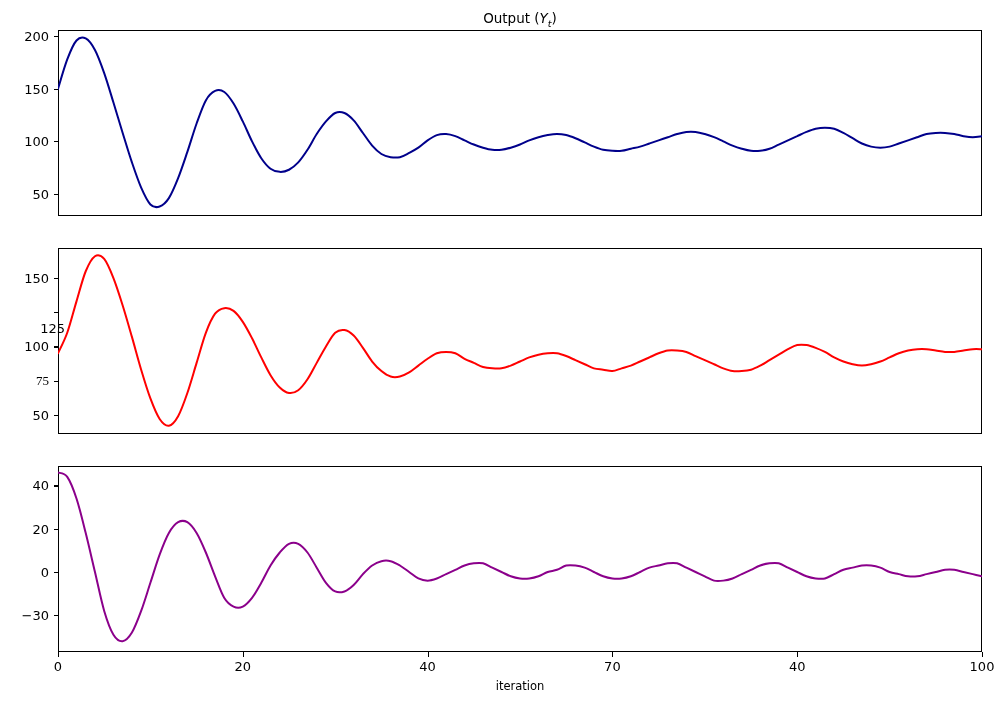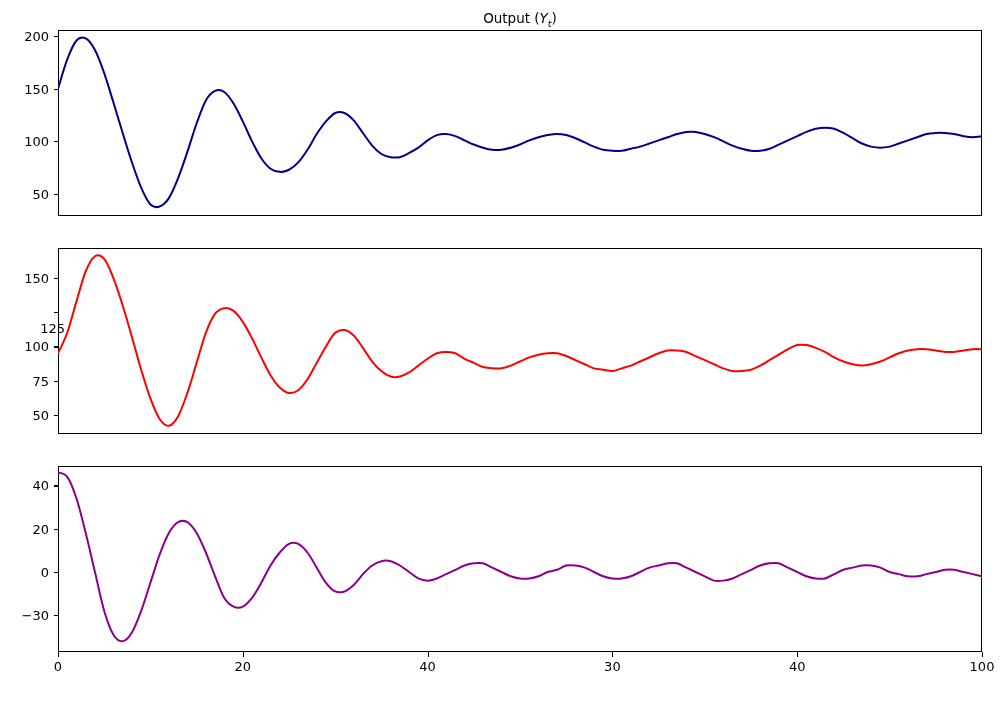"75" div.ytick-label { font-family: none -> Liberation Serif, serif }
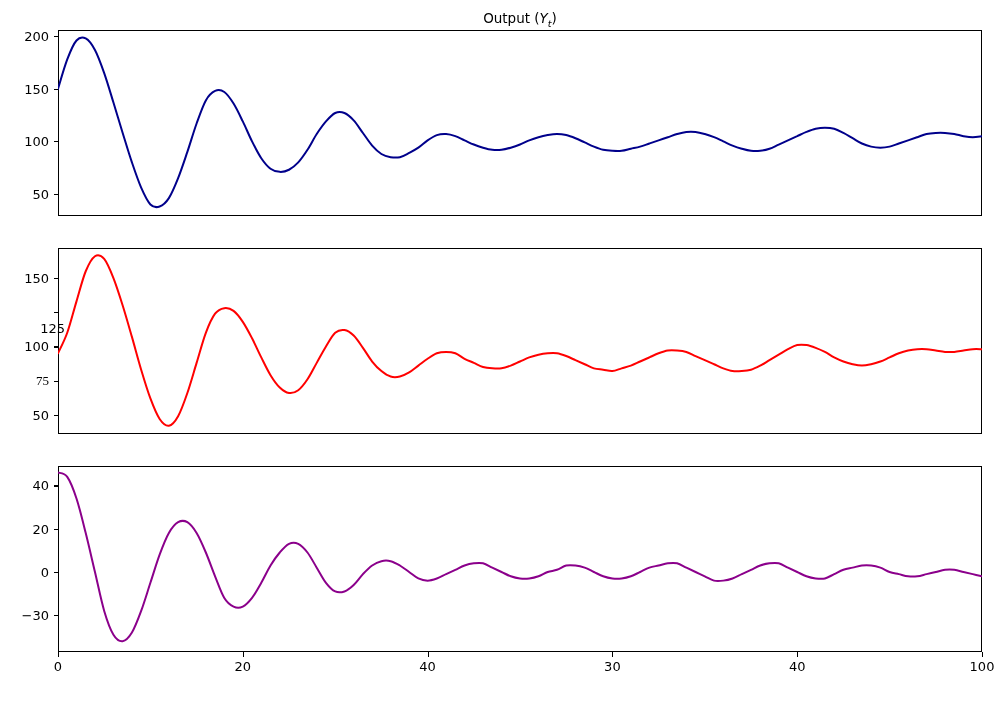"30" div.xtick-label { text: 30 -> 70 }
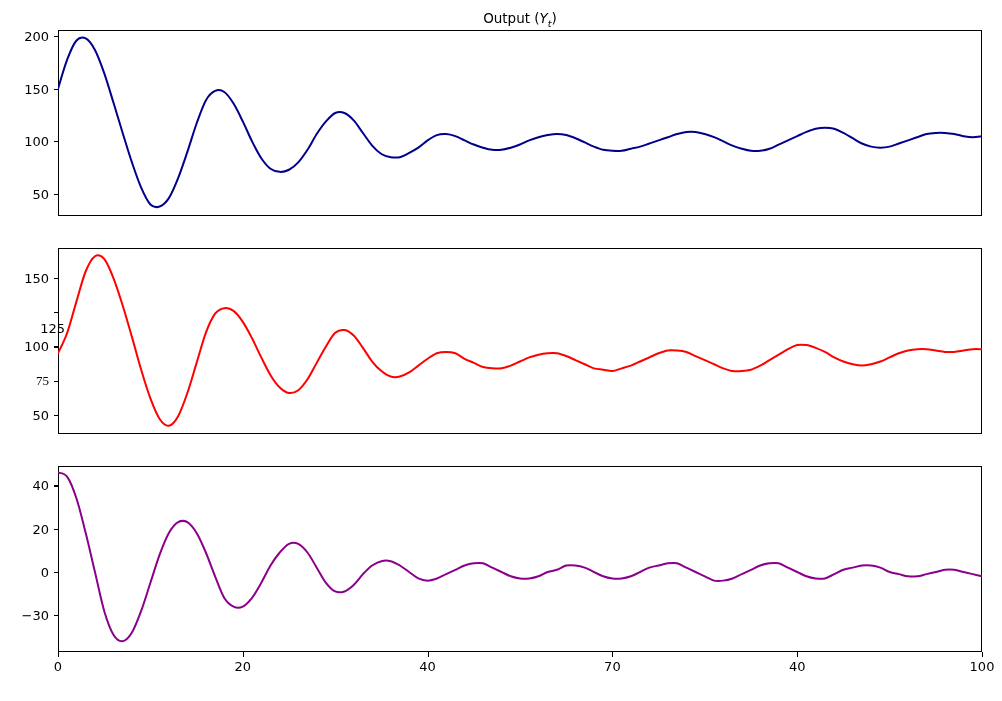"iteration" div.xaxis-label { html: none -> <div>iteration</div> }
